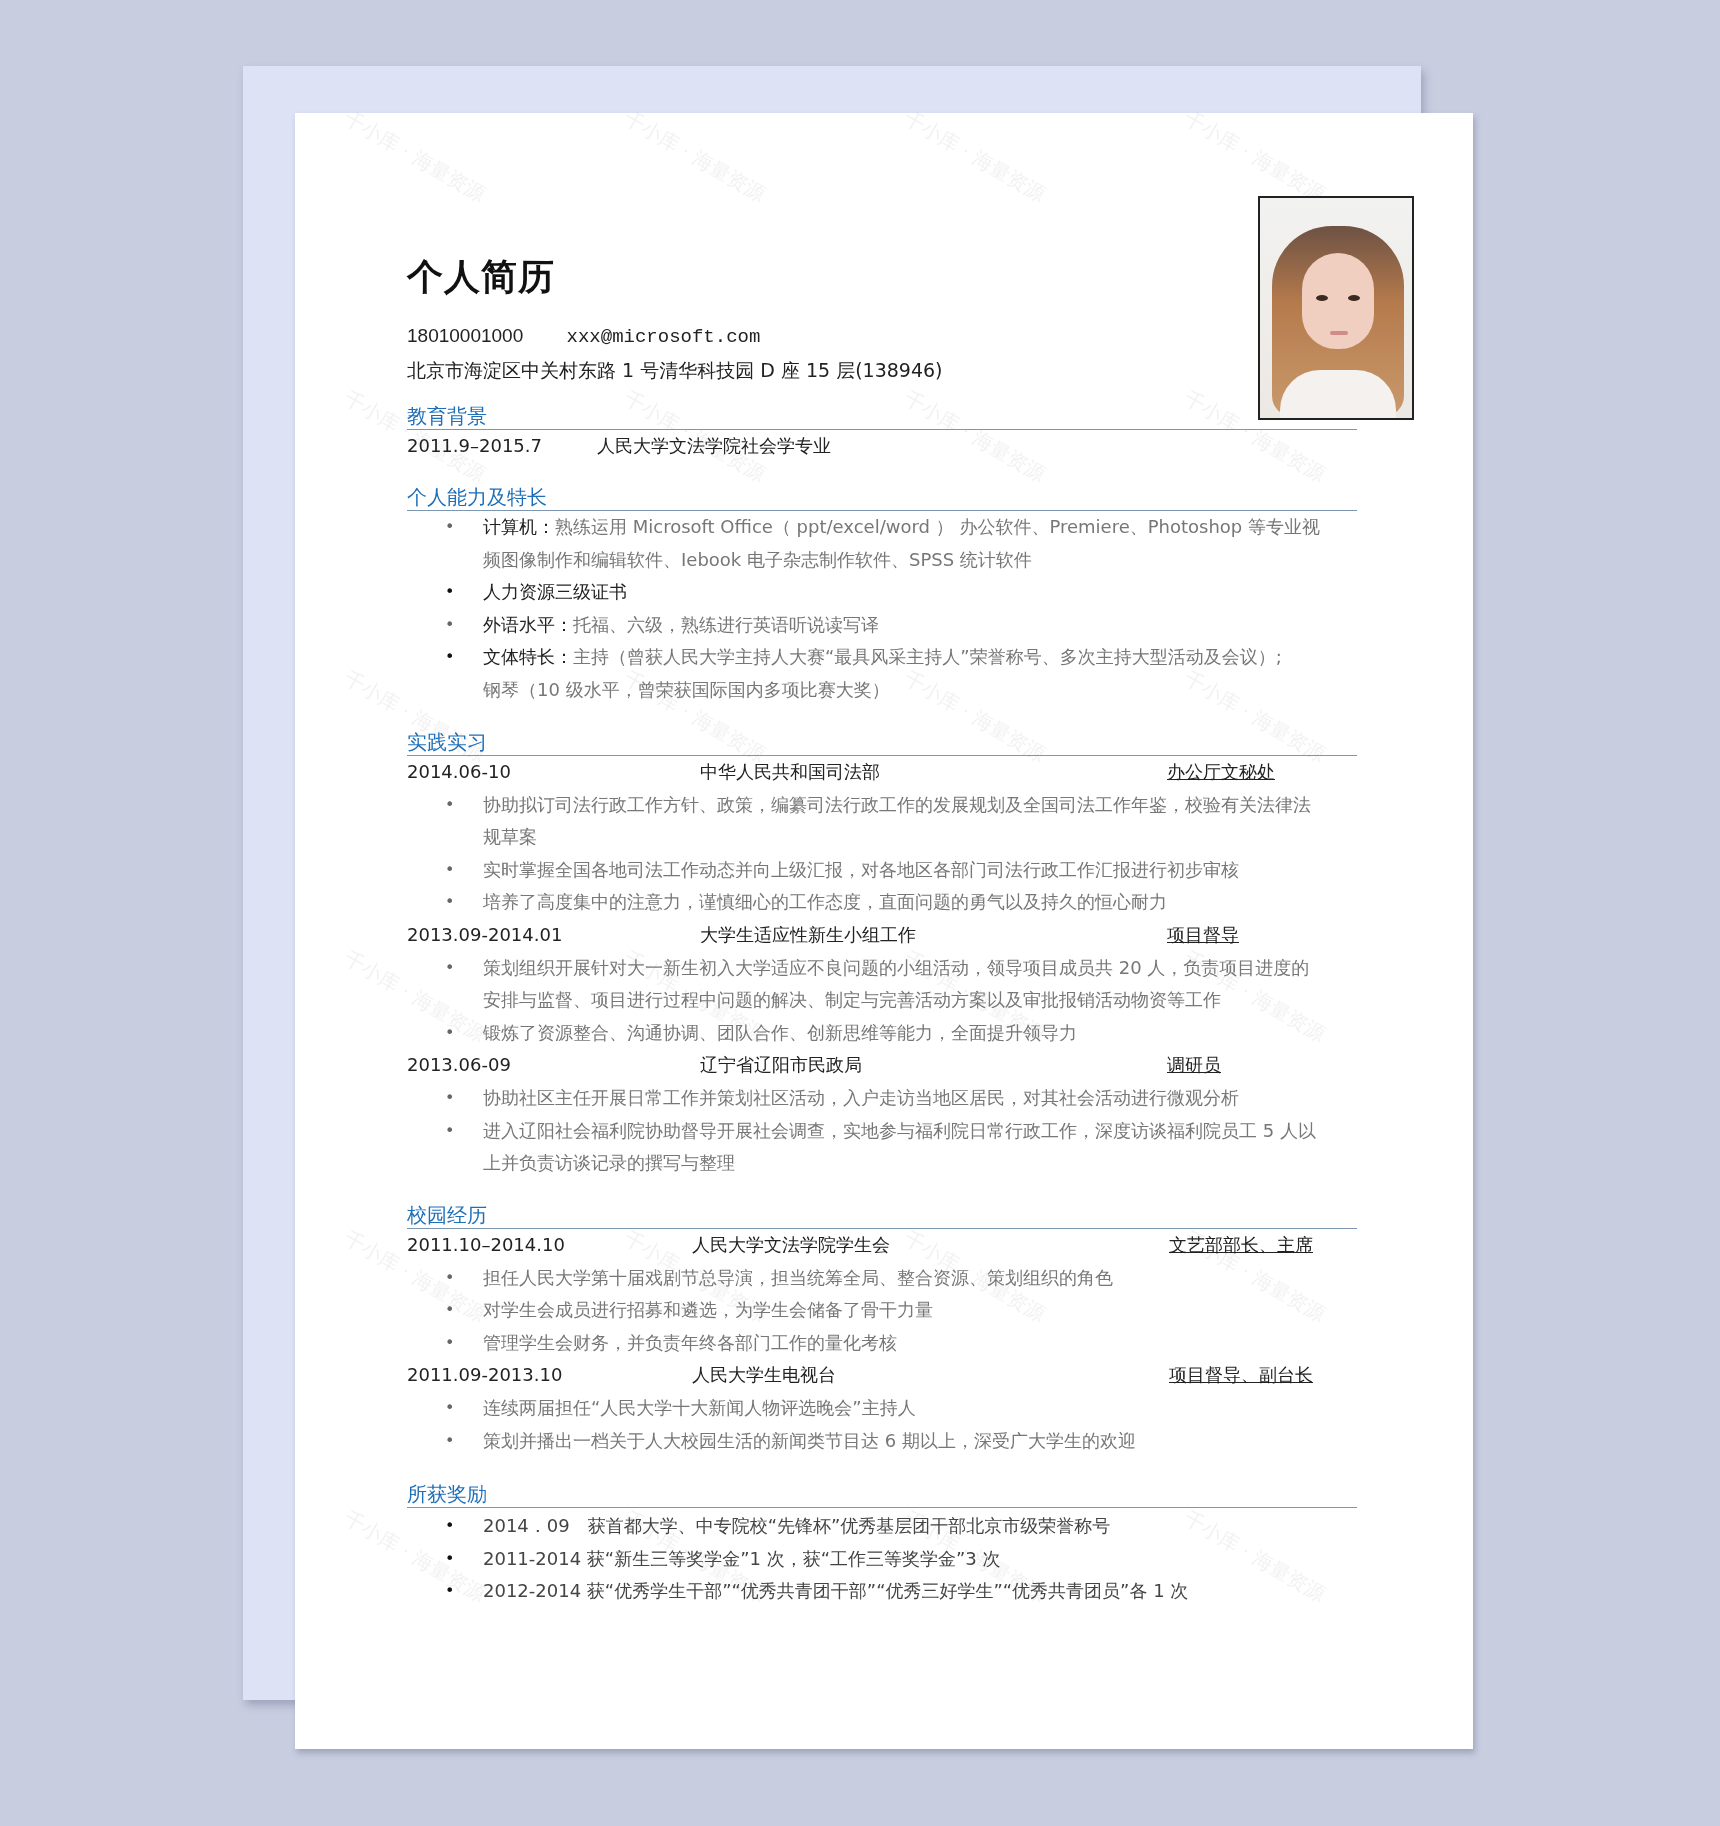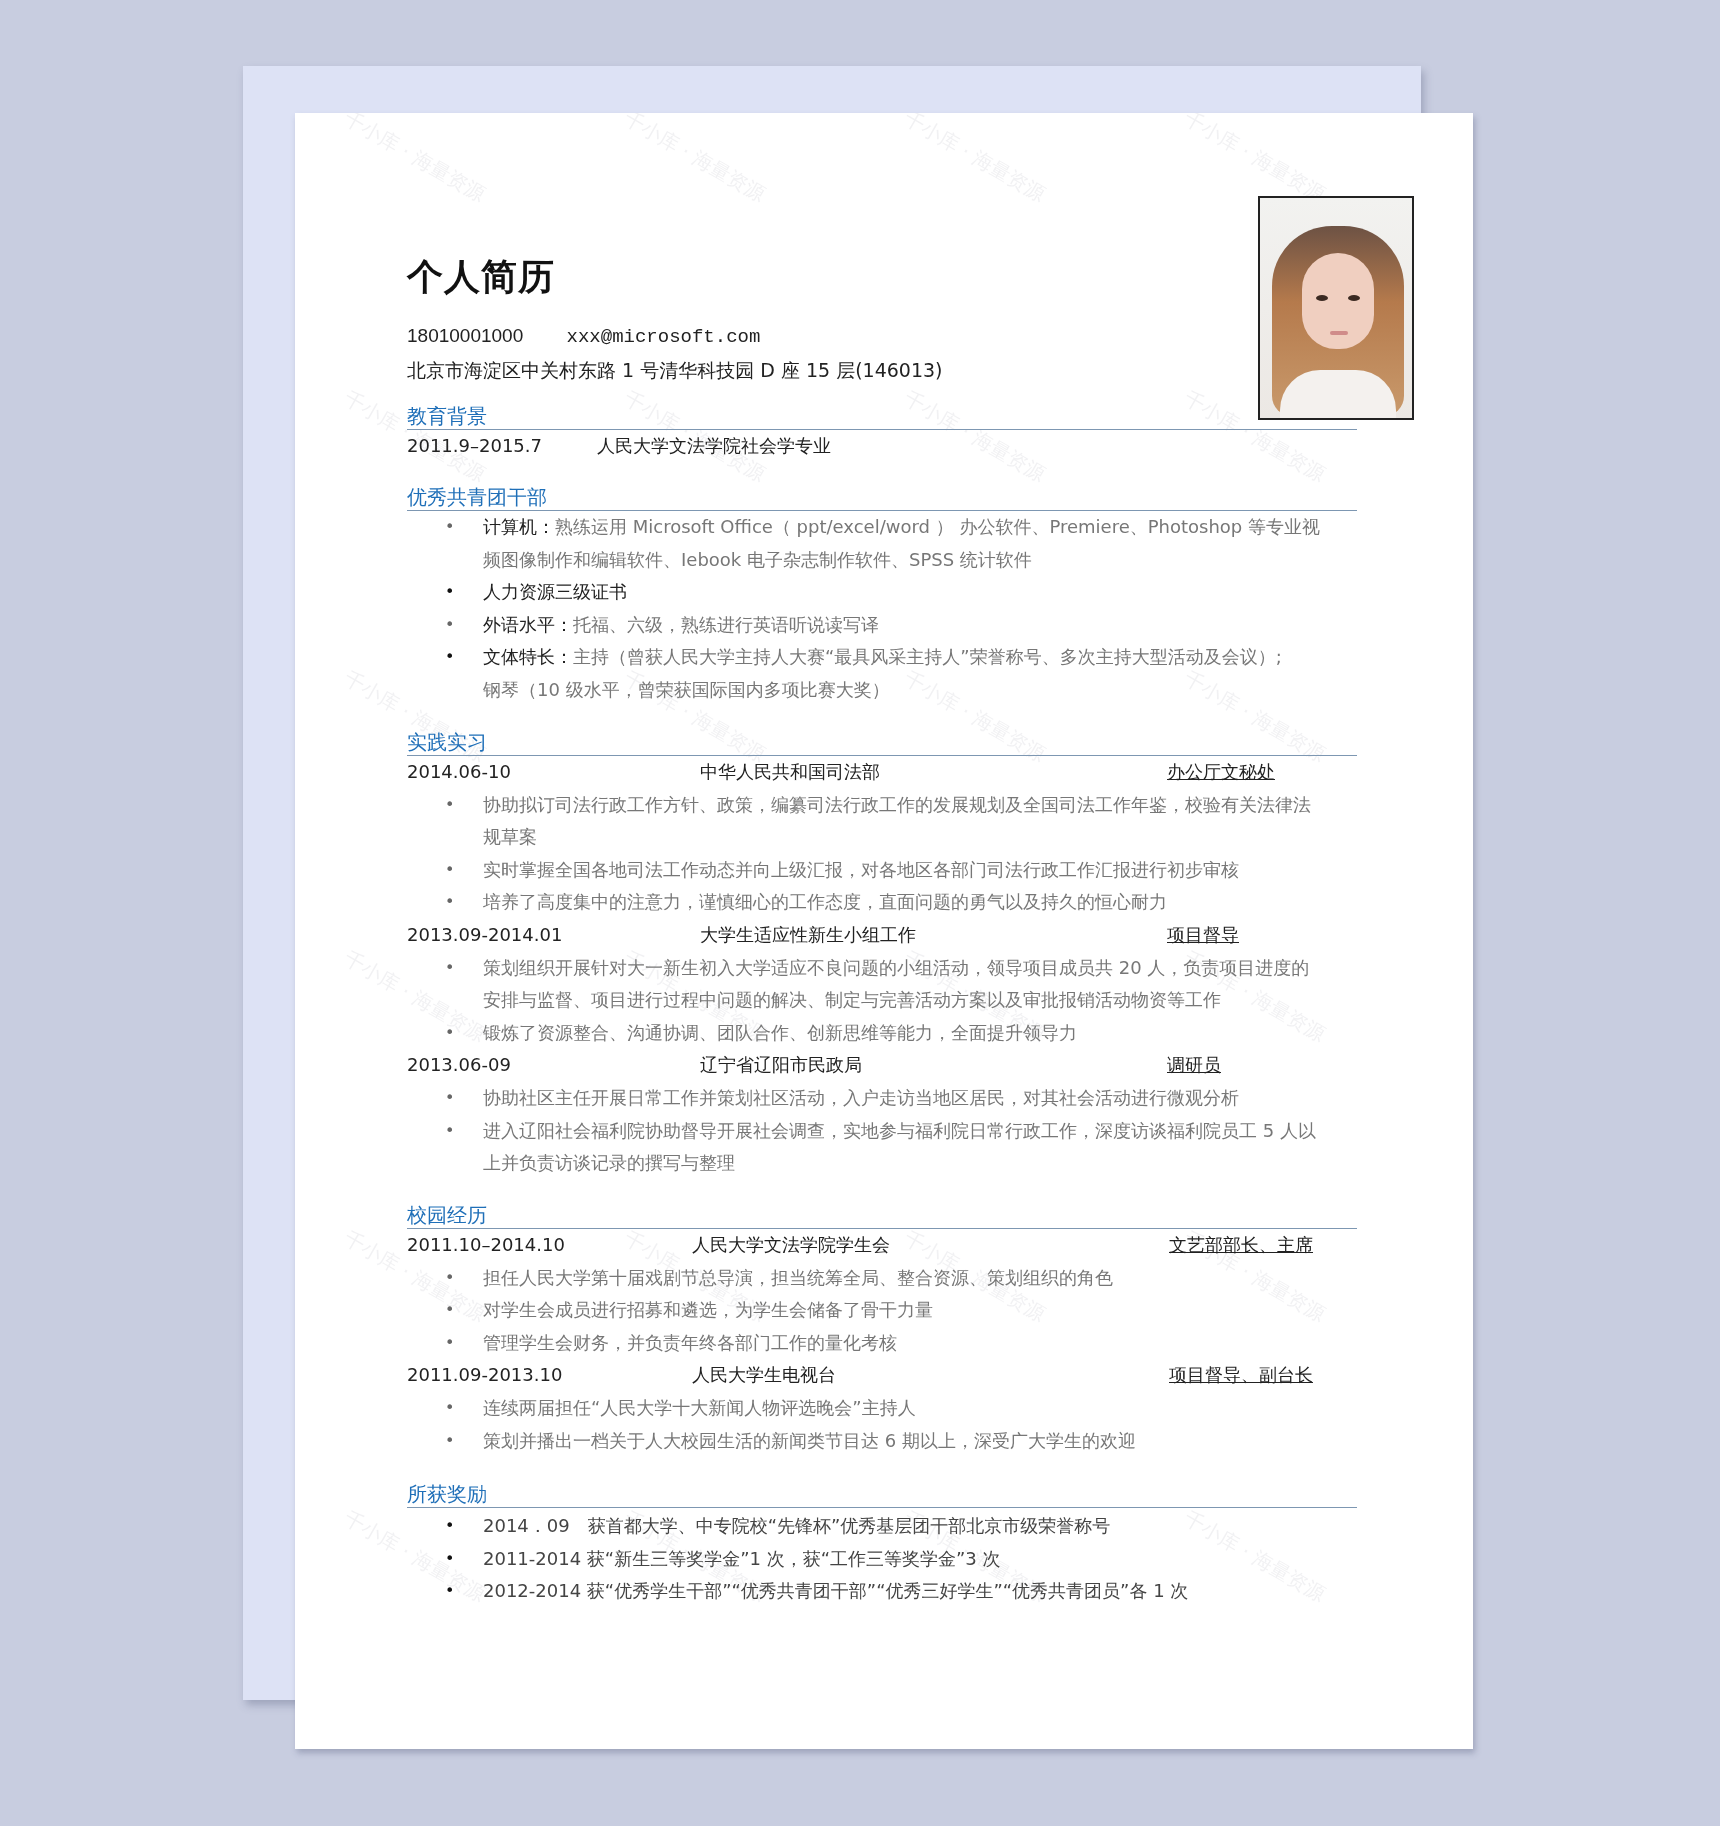"北京市海淀区中关村东路 1 号清华科技园 D 座" div.address-line { text: 146013 -> 138946 }
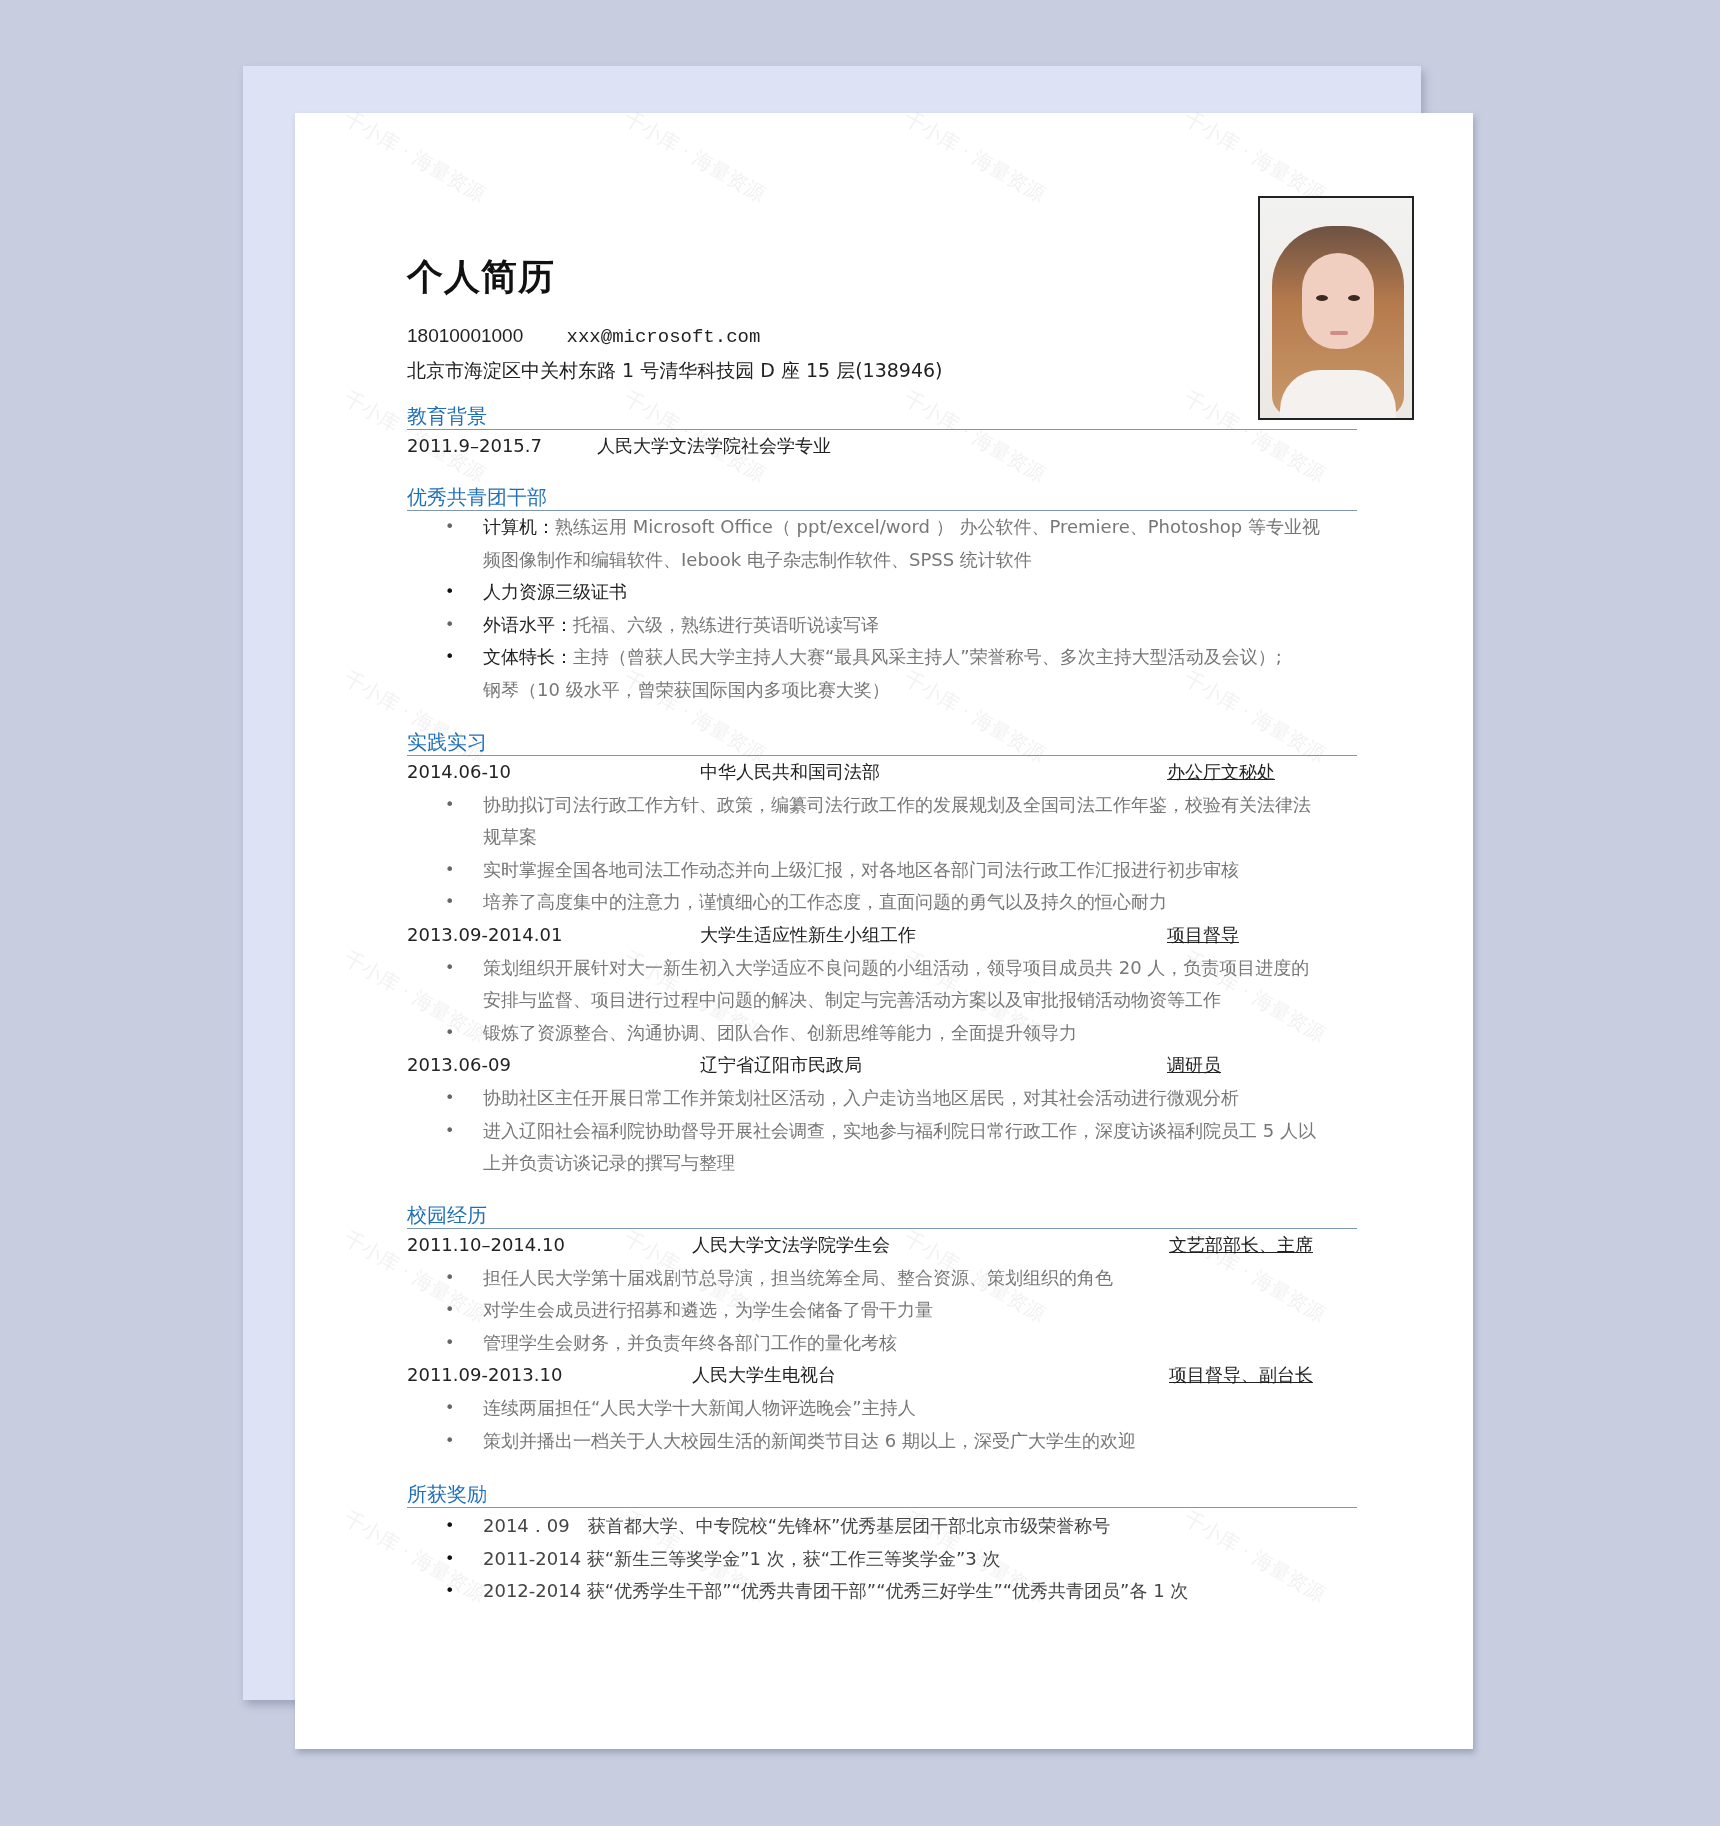"优秀共青团干部" div.section-title { text: 优秀共青团干部 -> 个人能力及特长 }
